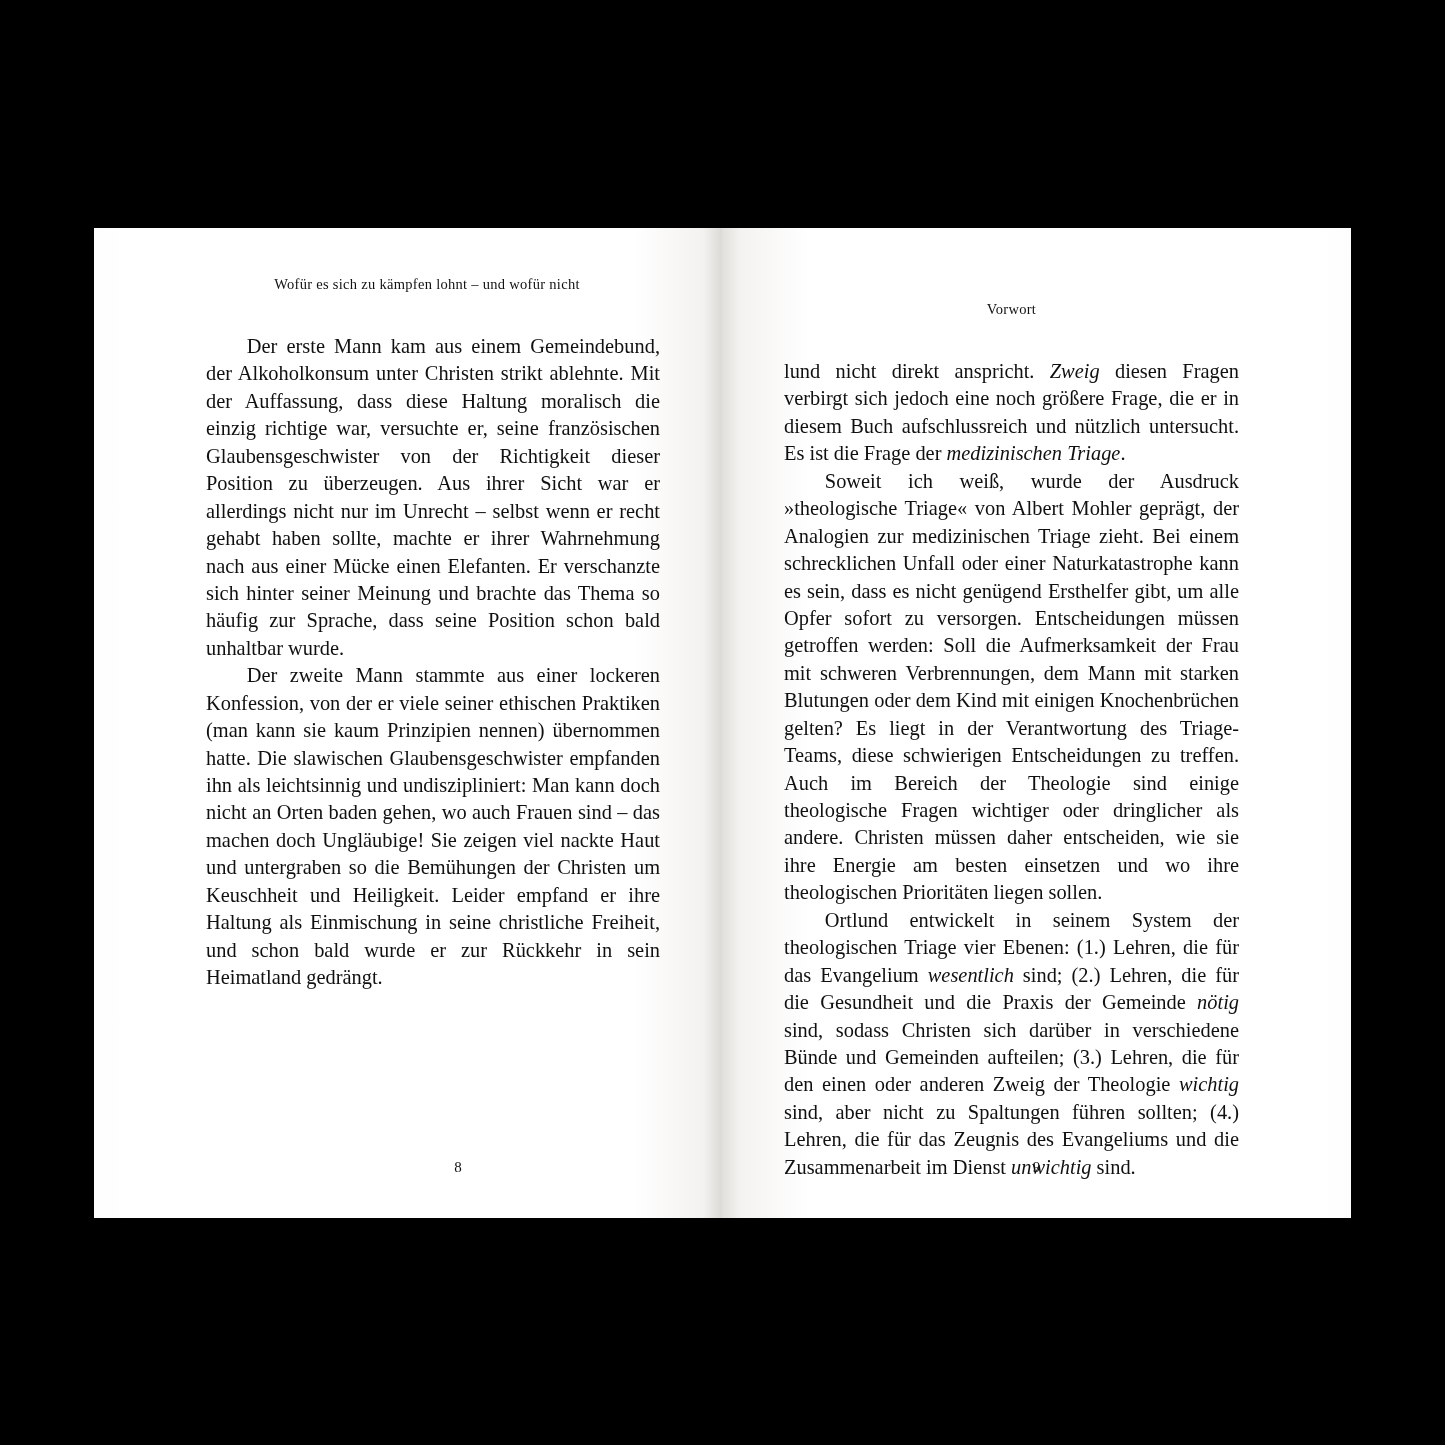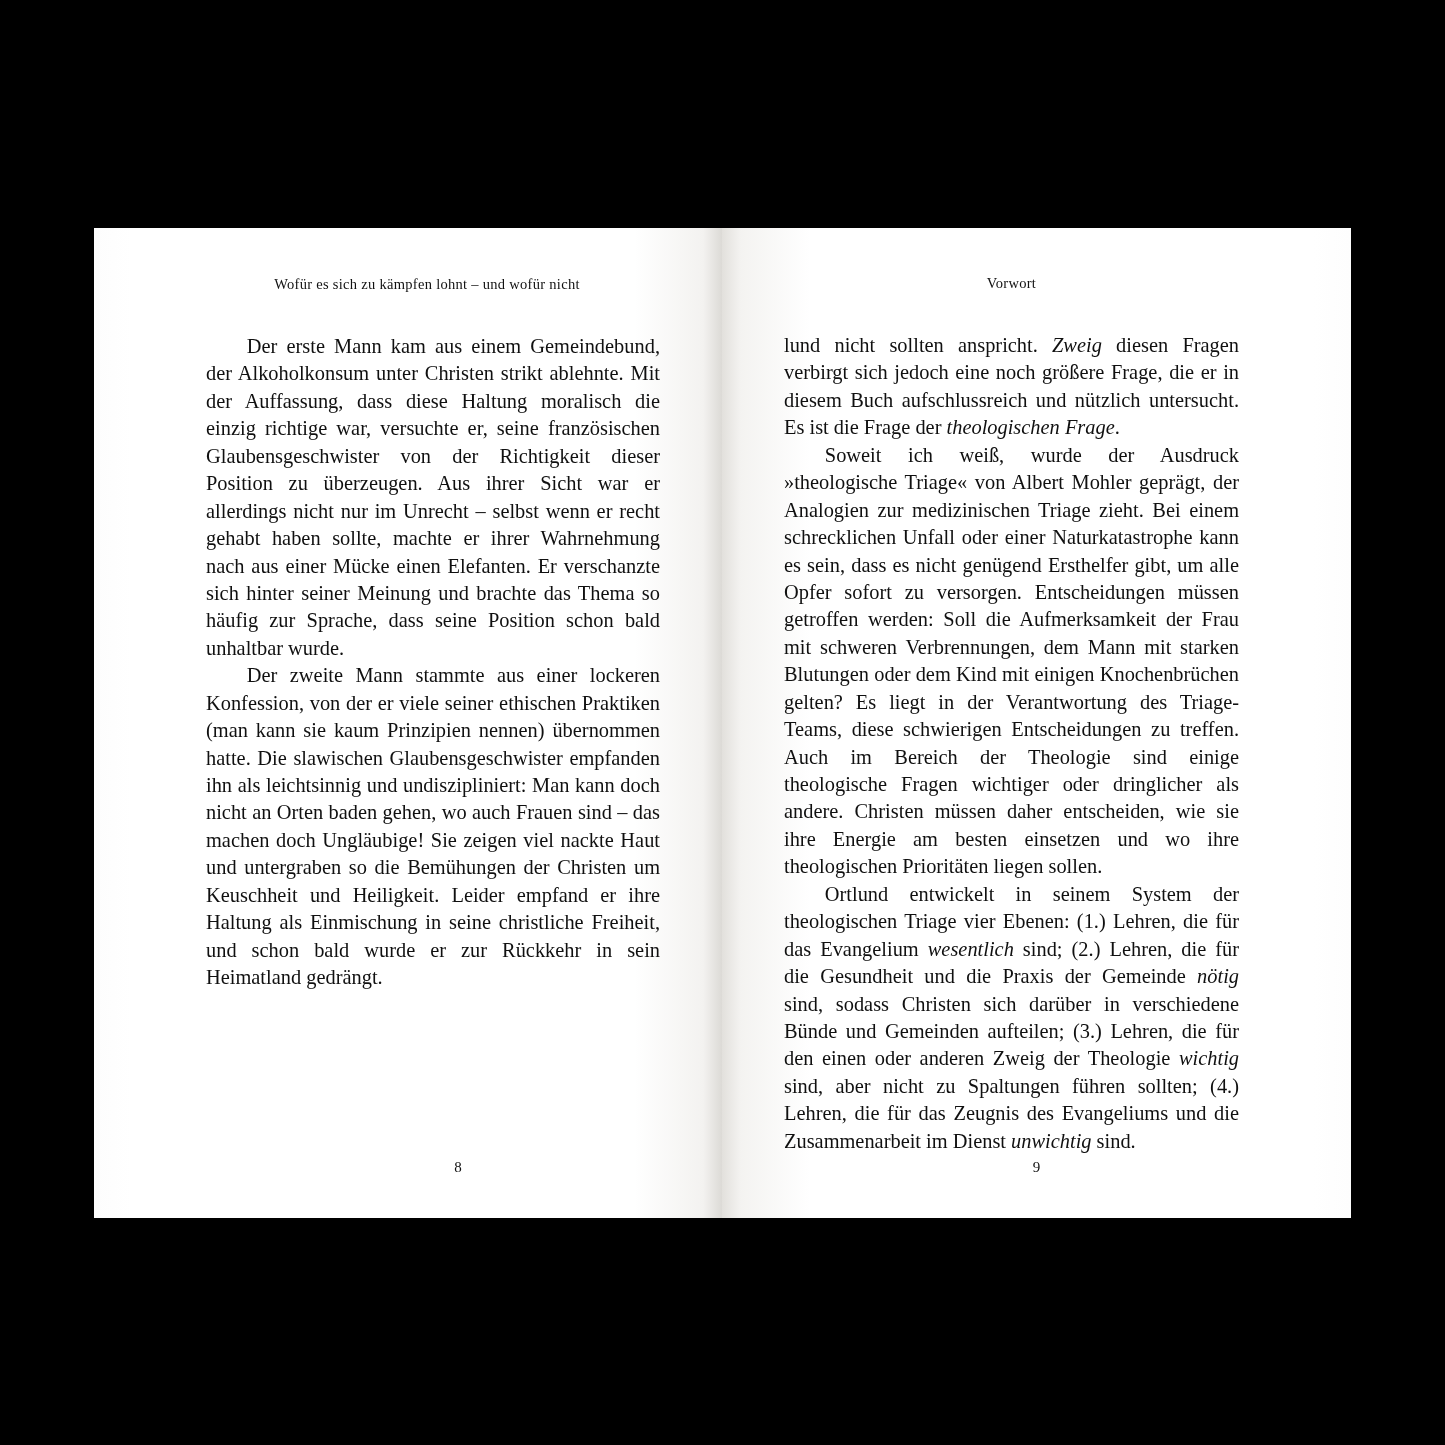"Vorwort" .page-right { padding: 47px 112px 40px 62px -> 73px 112px 40px 62px }
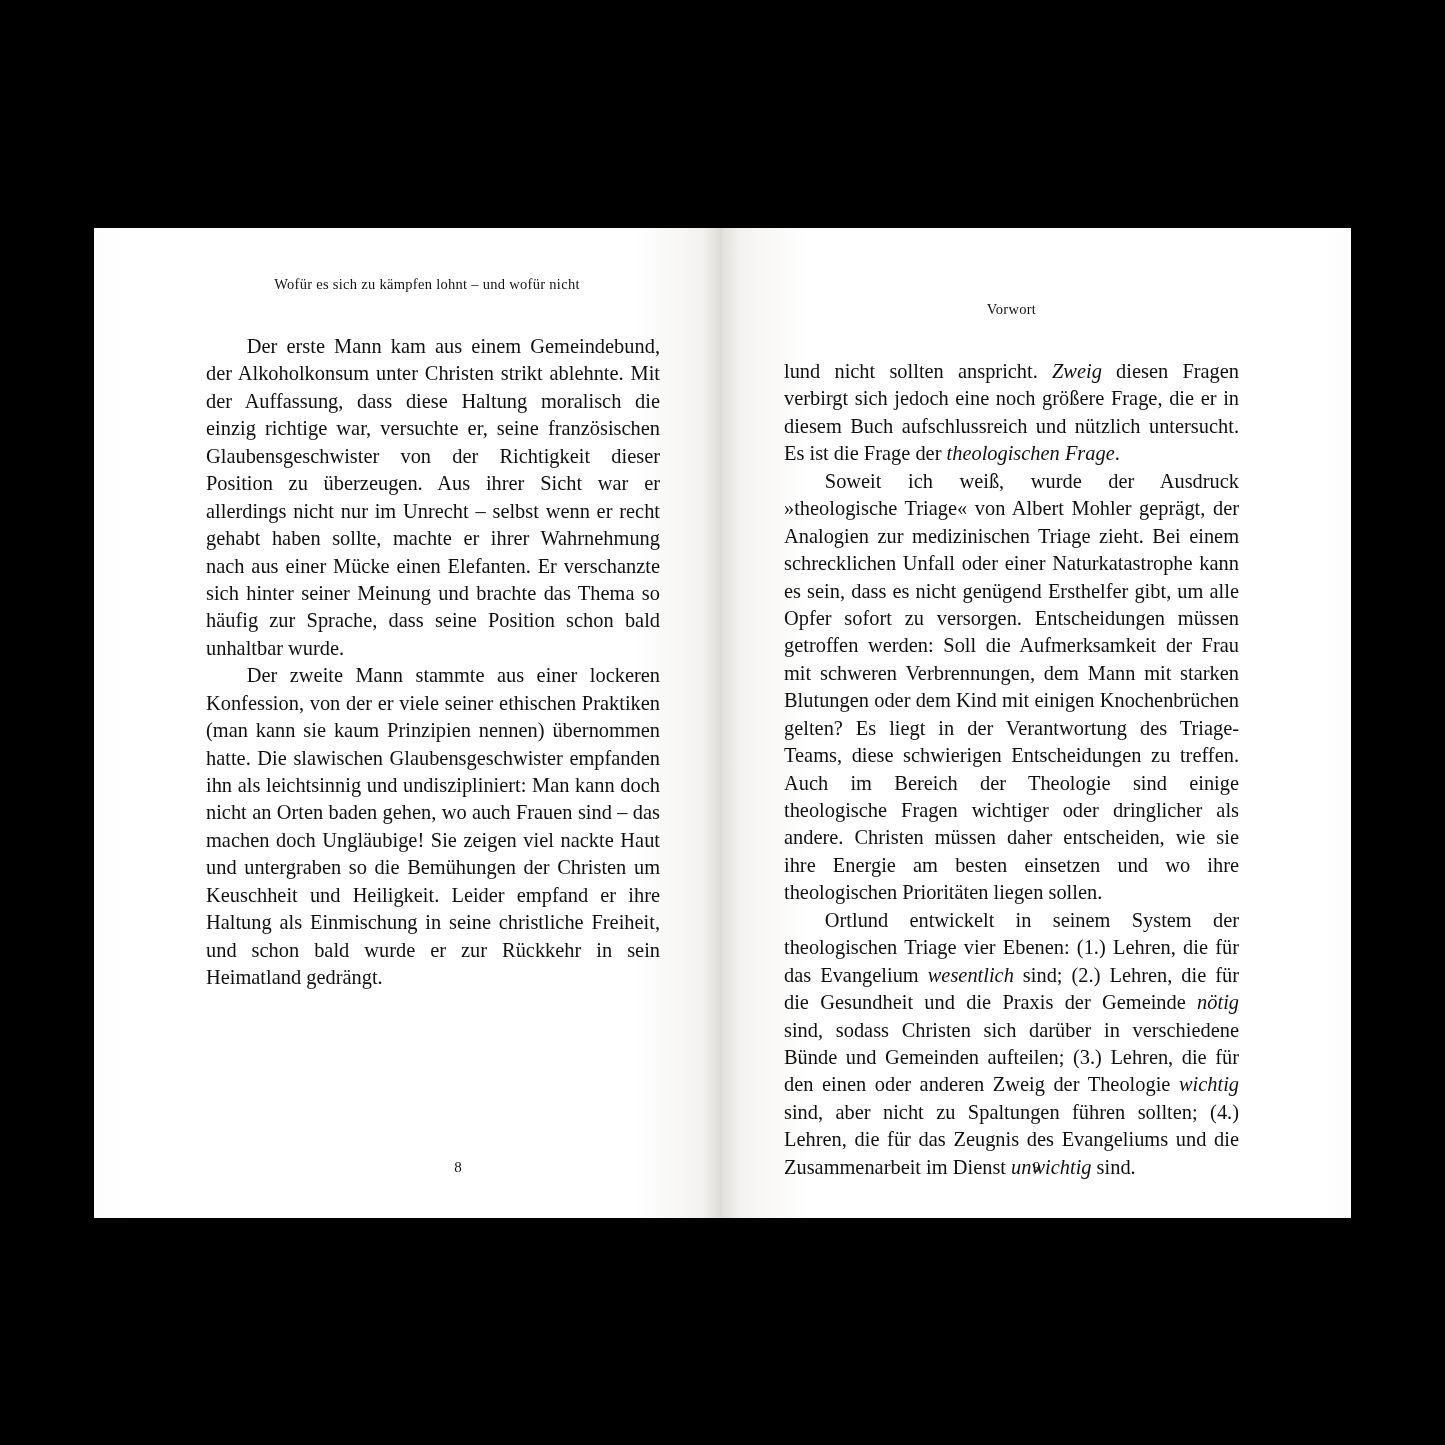"lund nicht sollten anspricht." span { text: sollten -> direkt }
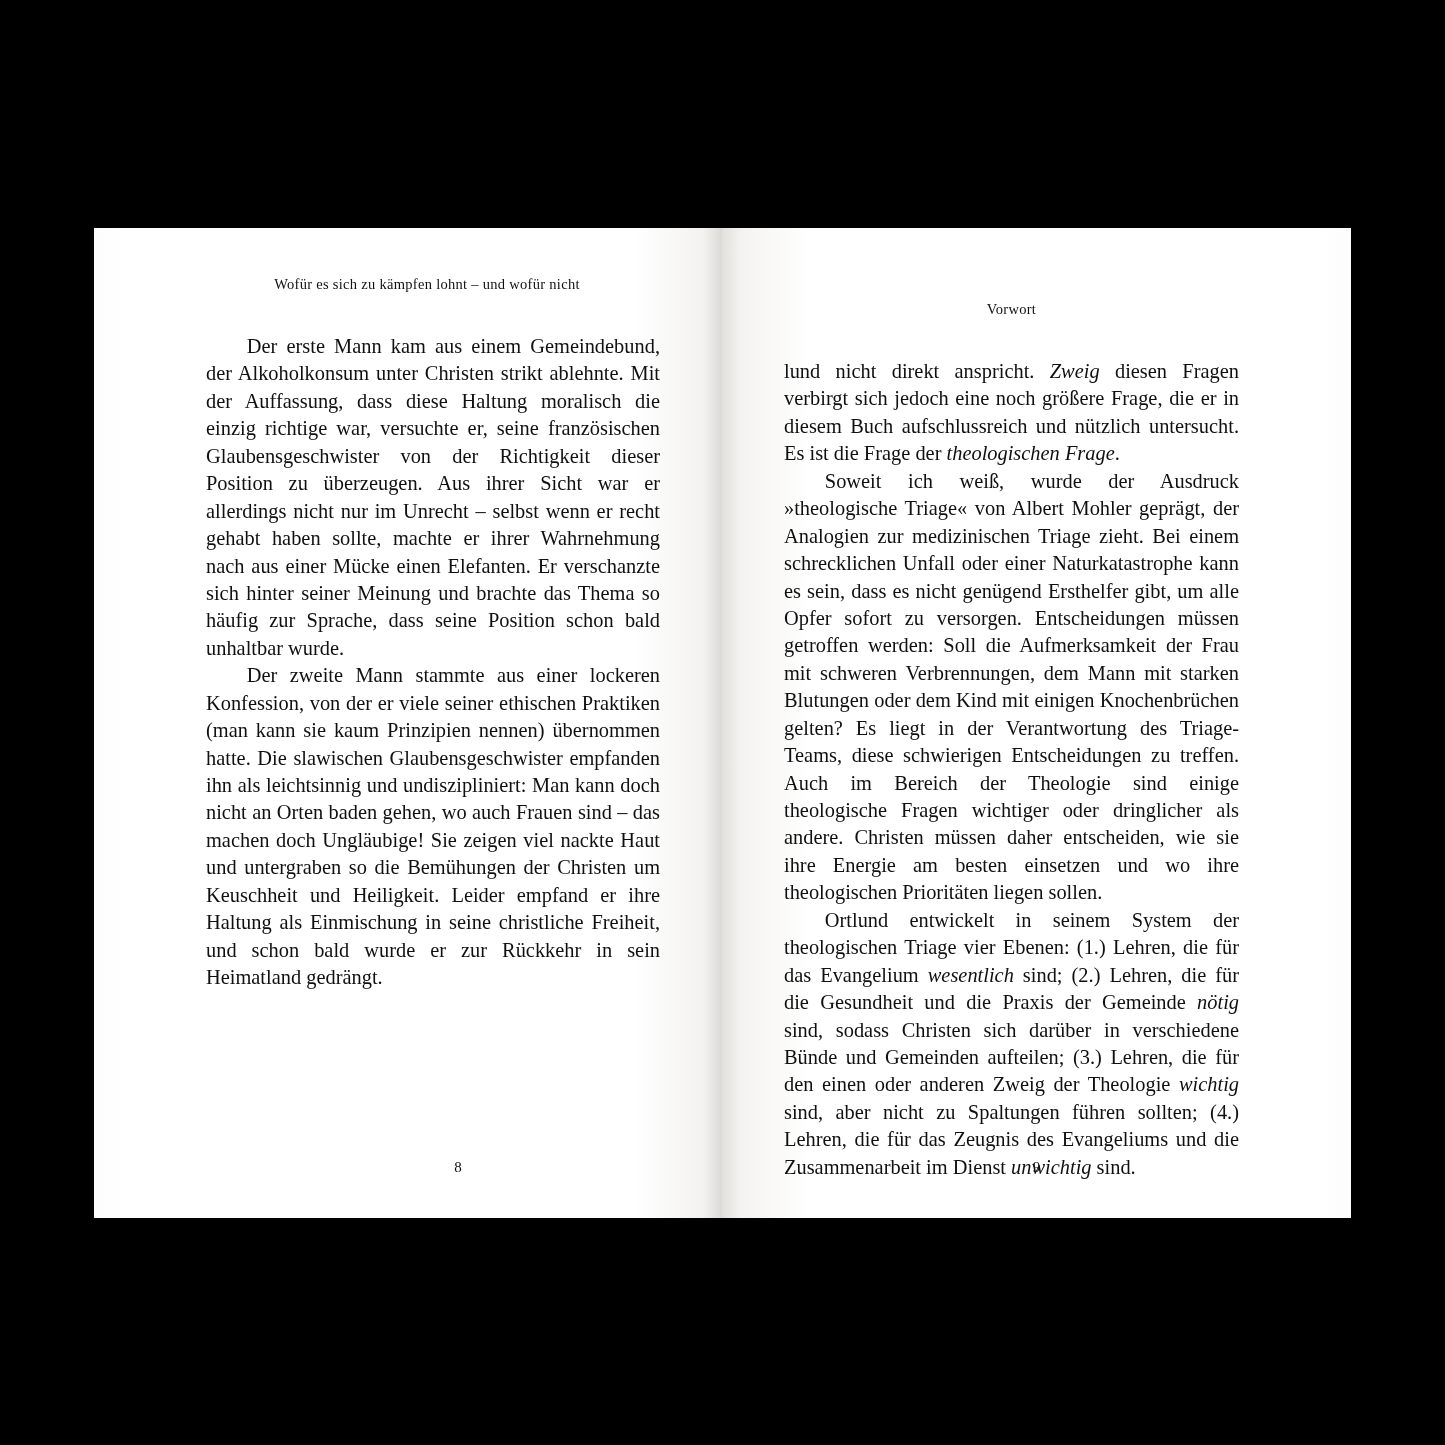"theologischen Frage" i { text: theologischen Frage -> medizinischen Triage }
